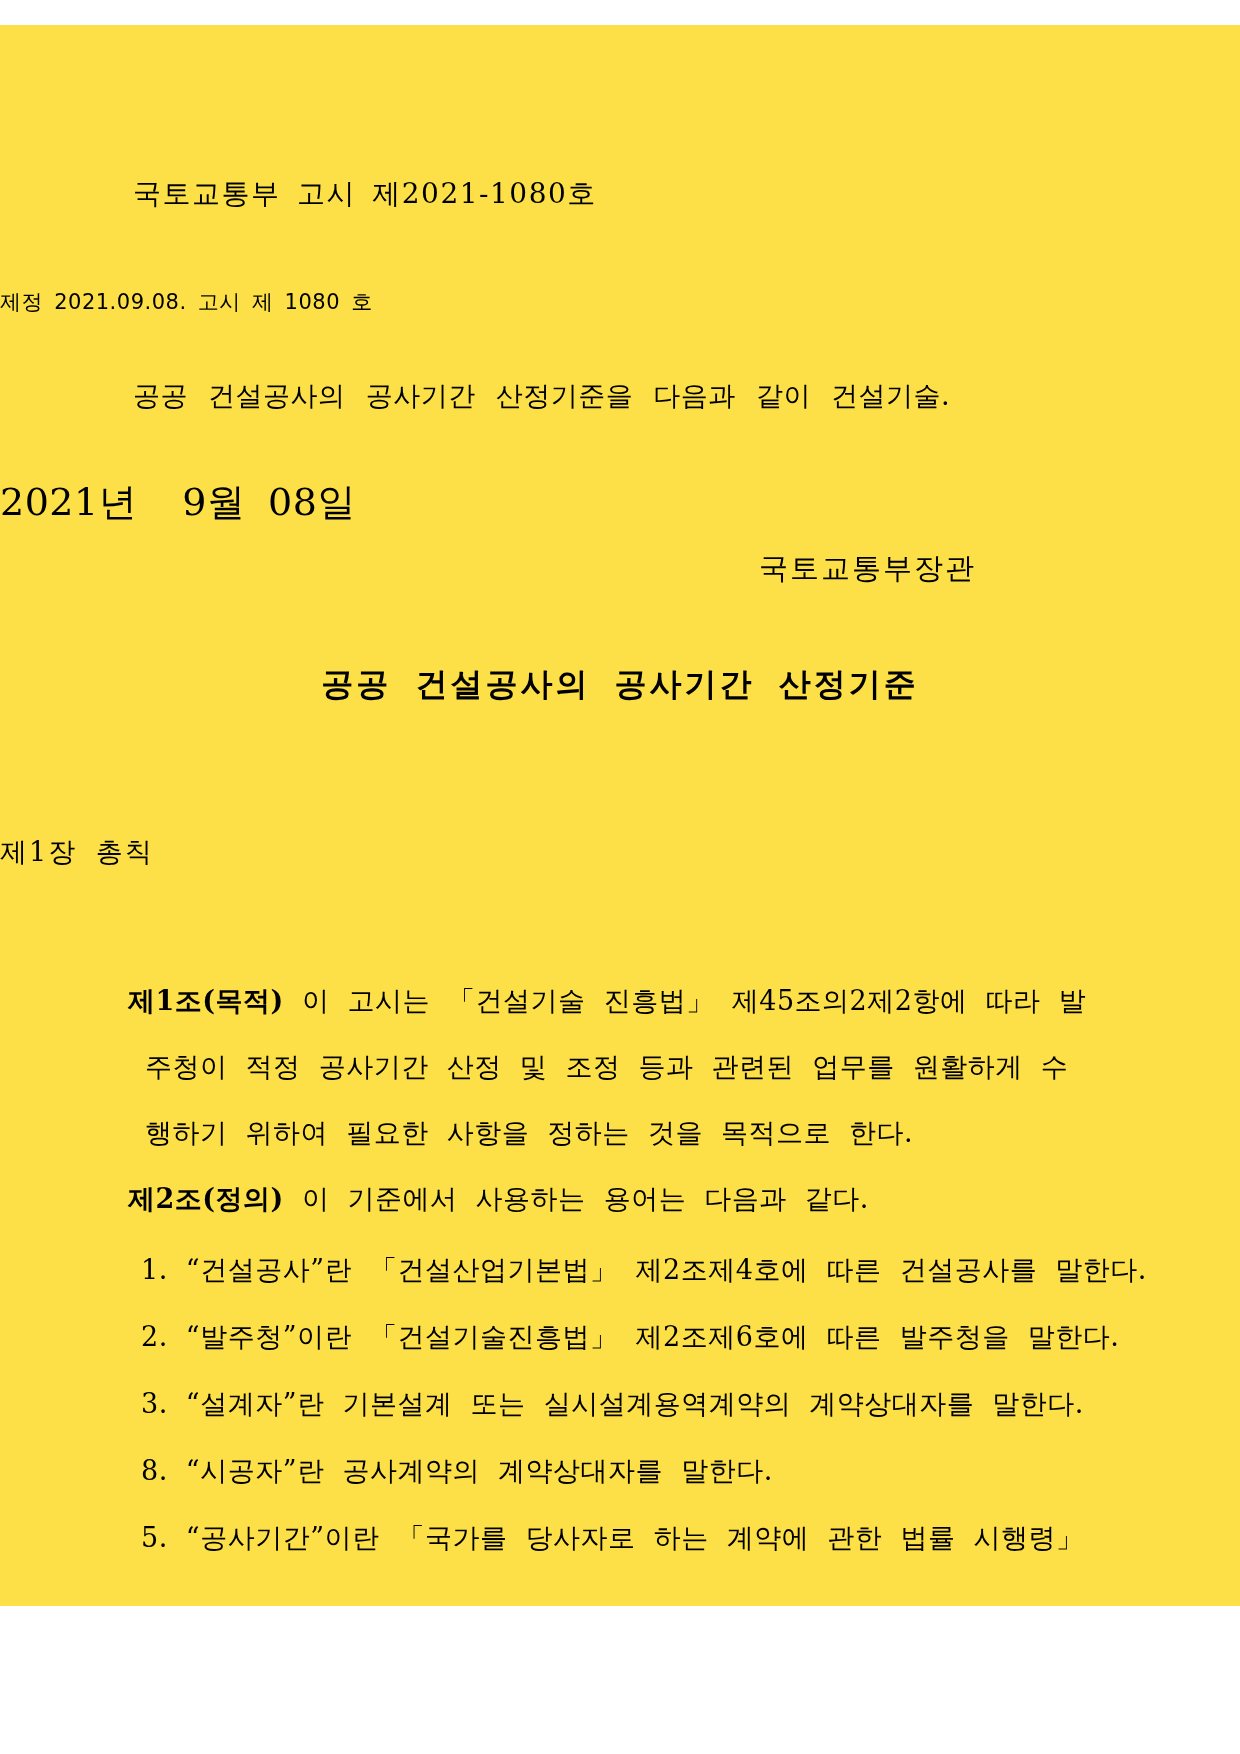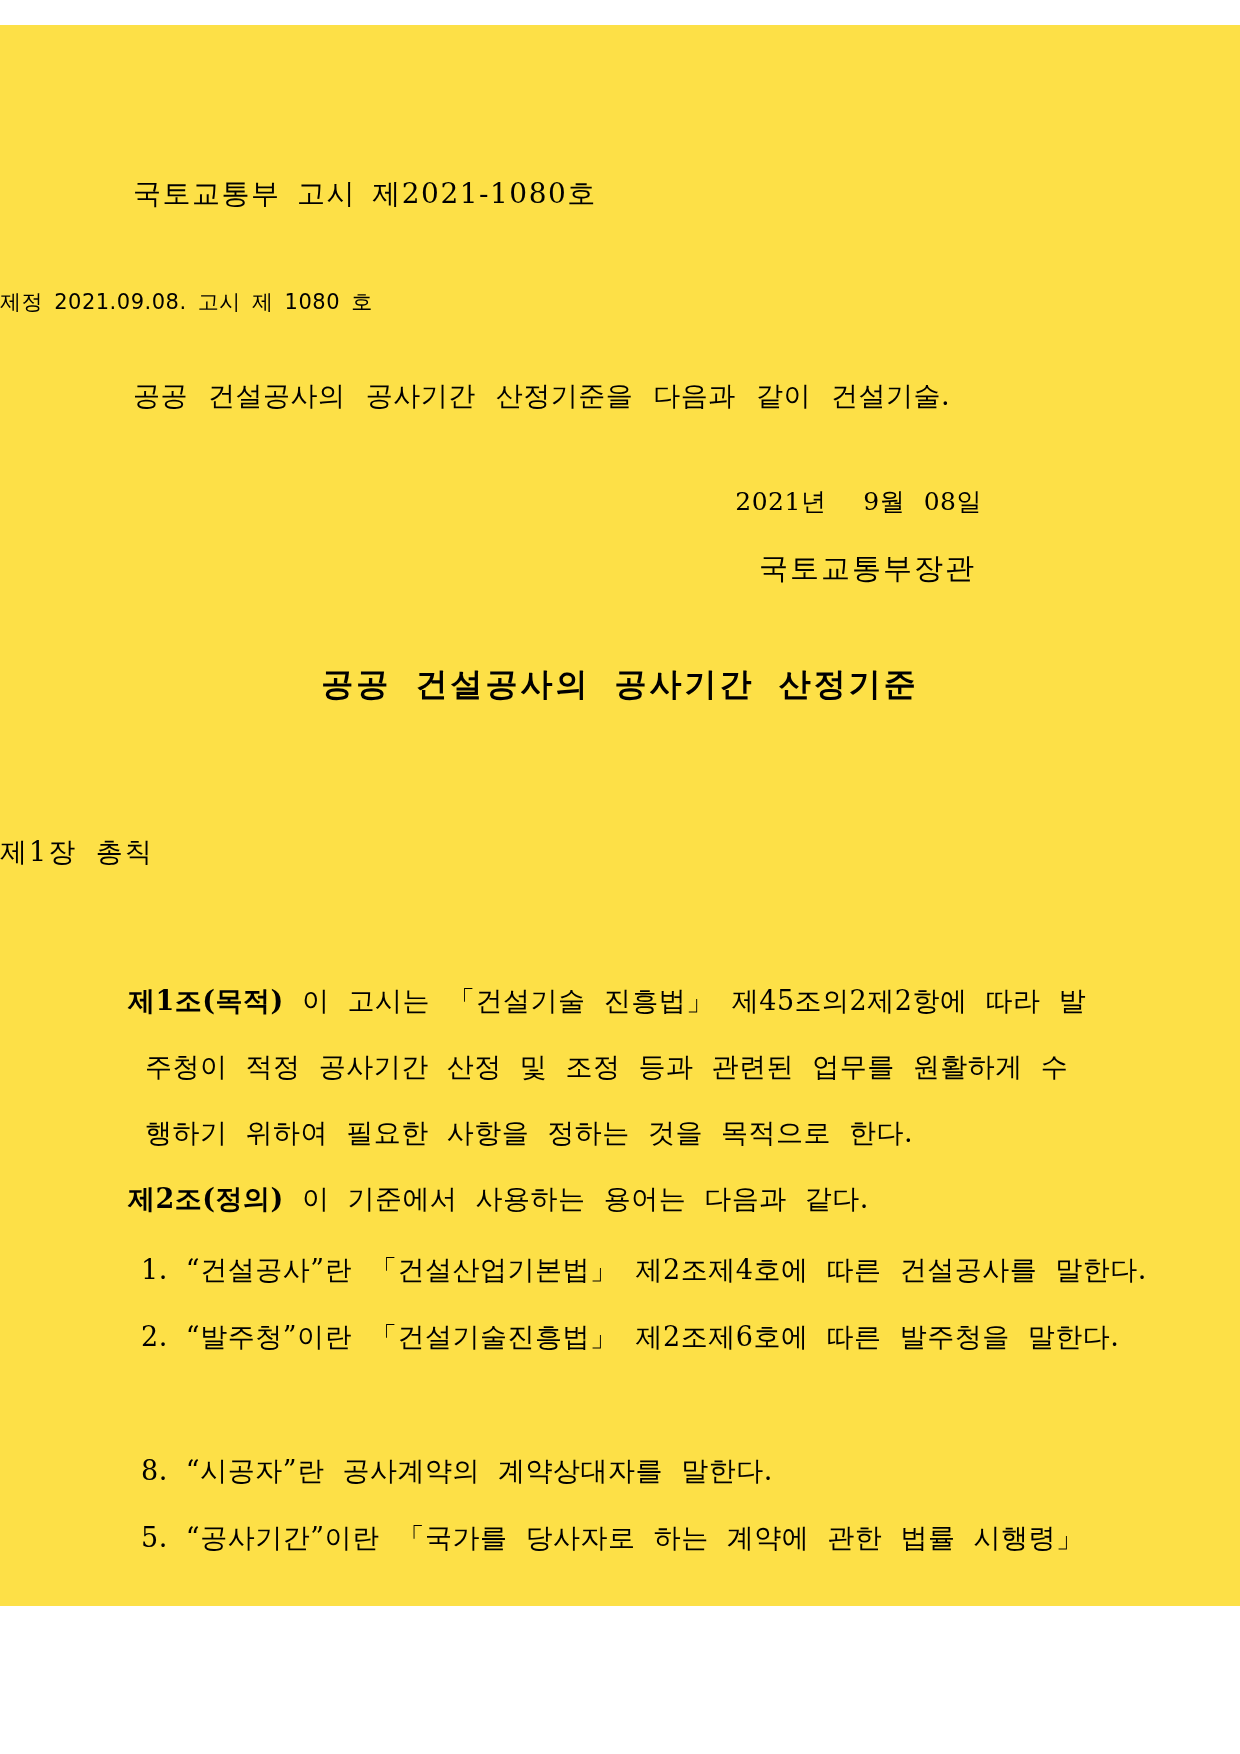"2021년 9월 08일" .date-line { font-size: 25px -> 38px; text-align: right -> left }
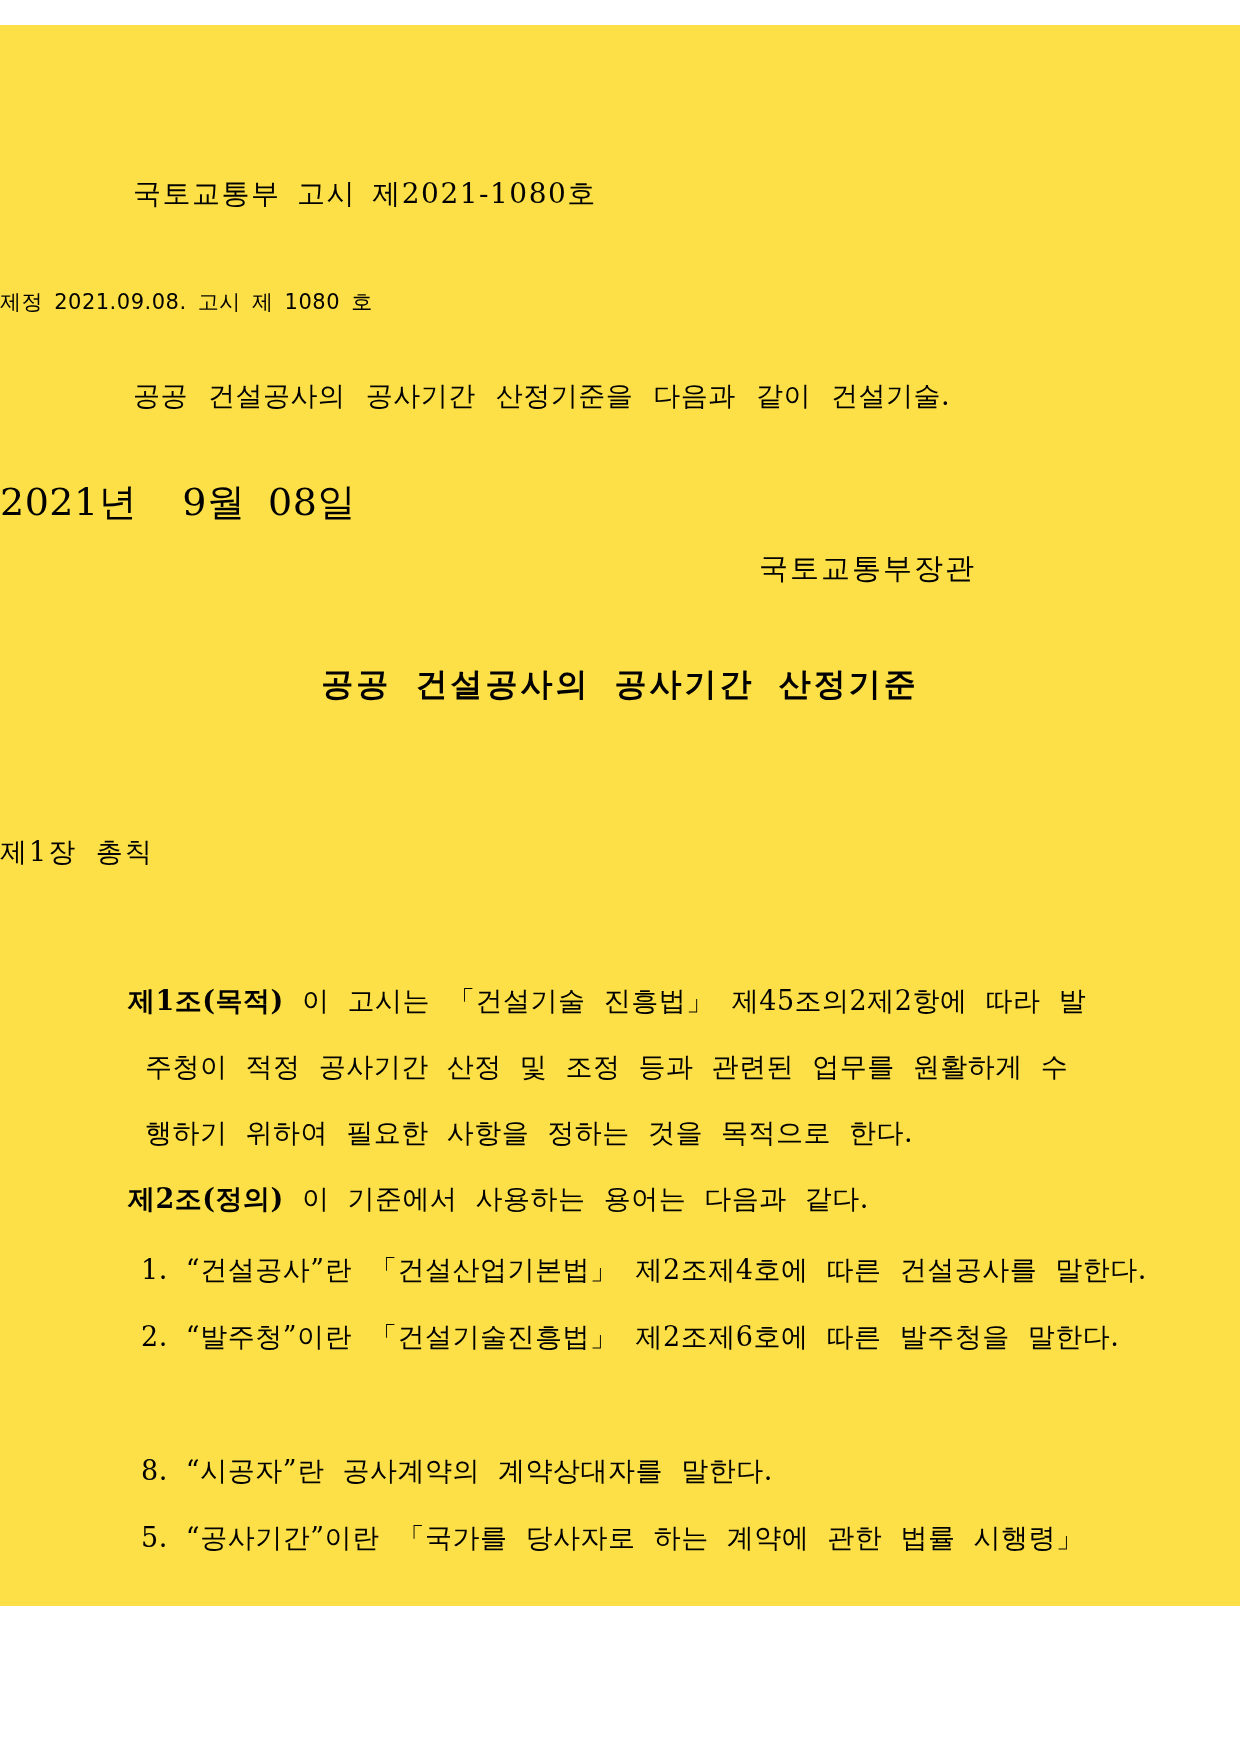"3. “설계자”란 기본설계 또는 실시설계용역계약의" div.line { html: none -> <div>3. “설계자”란 기본설계 또는 실시설계용역계약의 계약상대자를 말한다.</div> }
